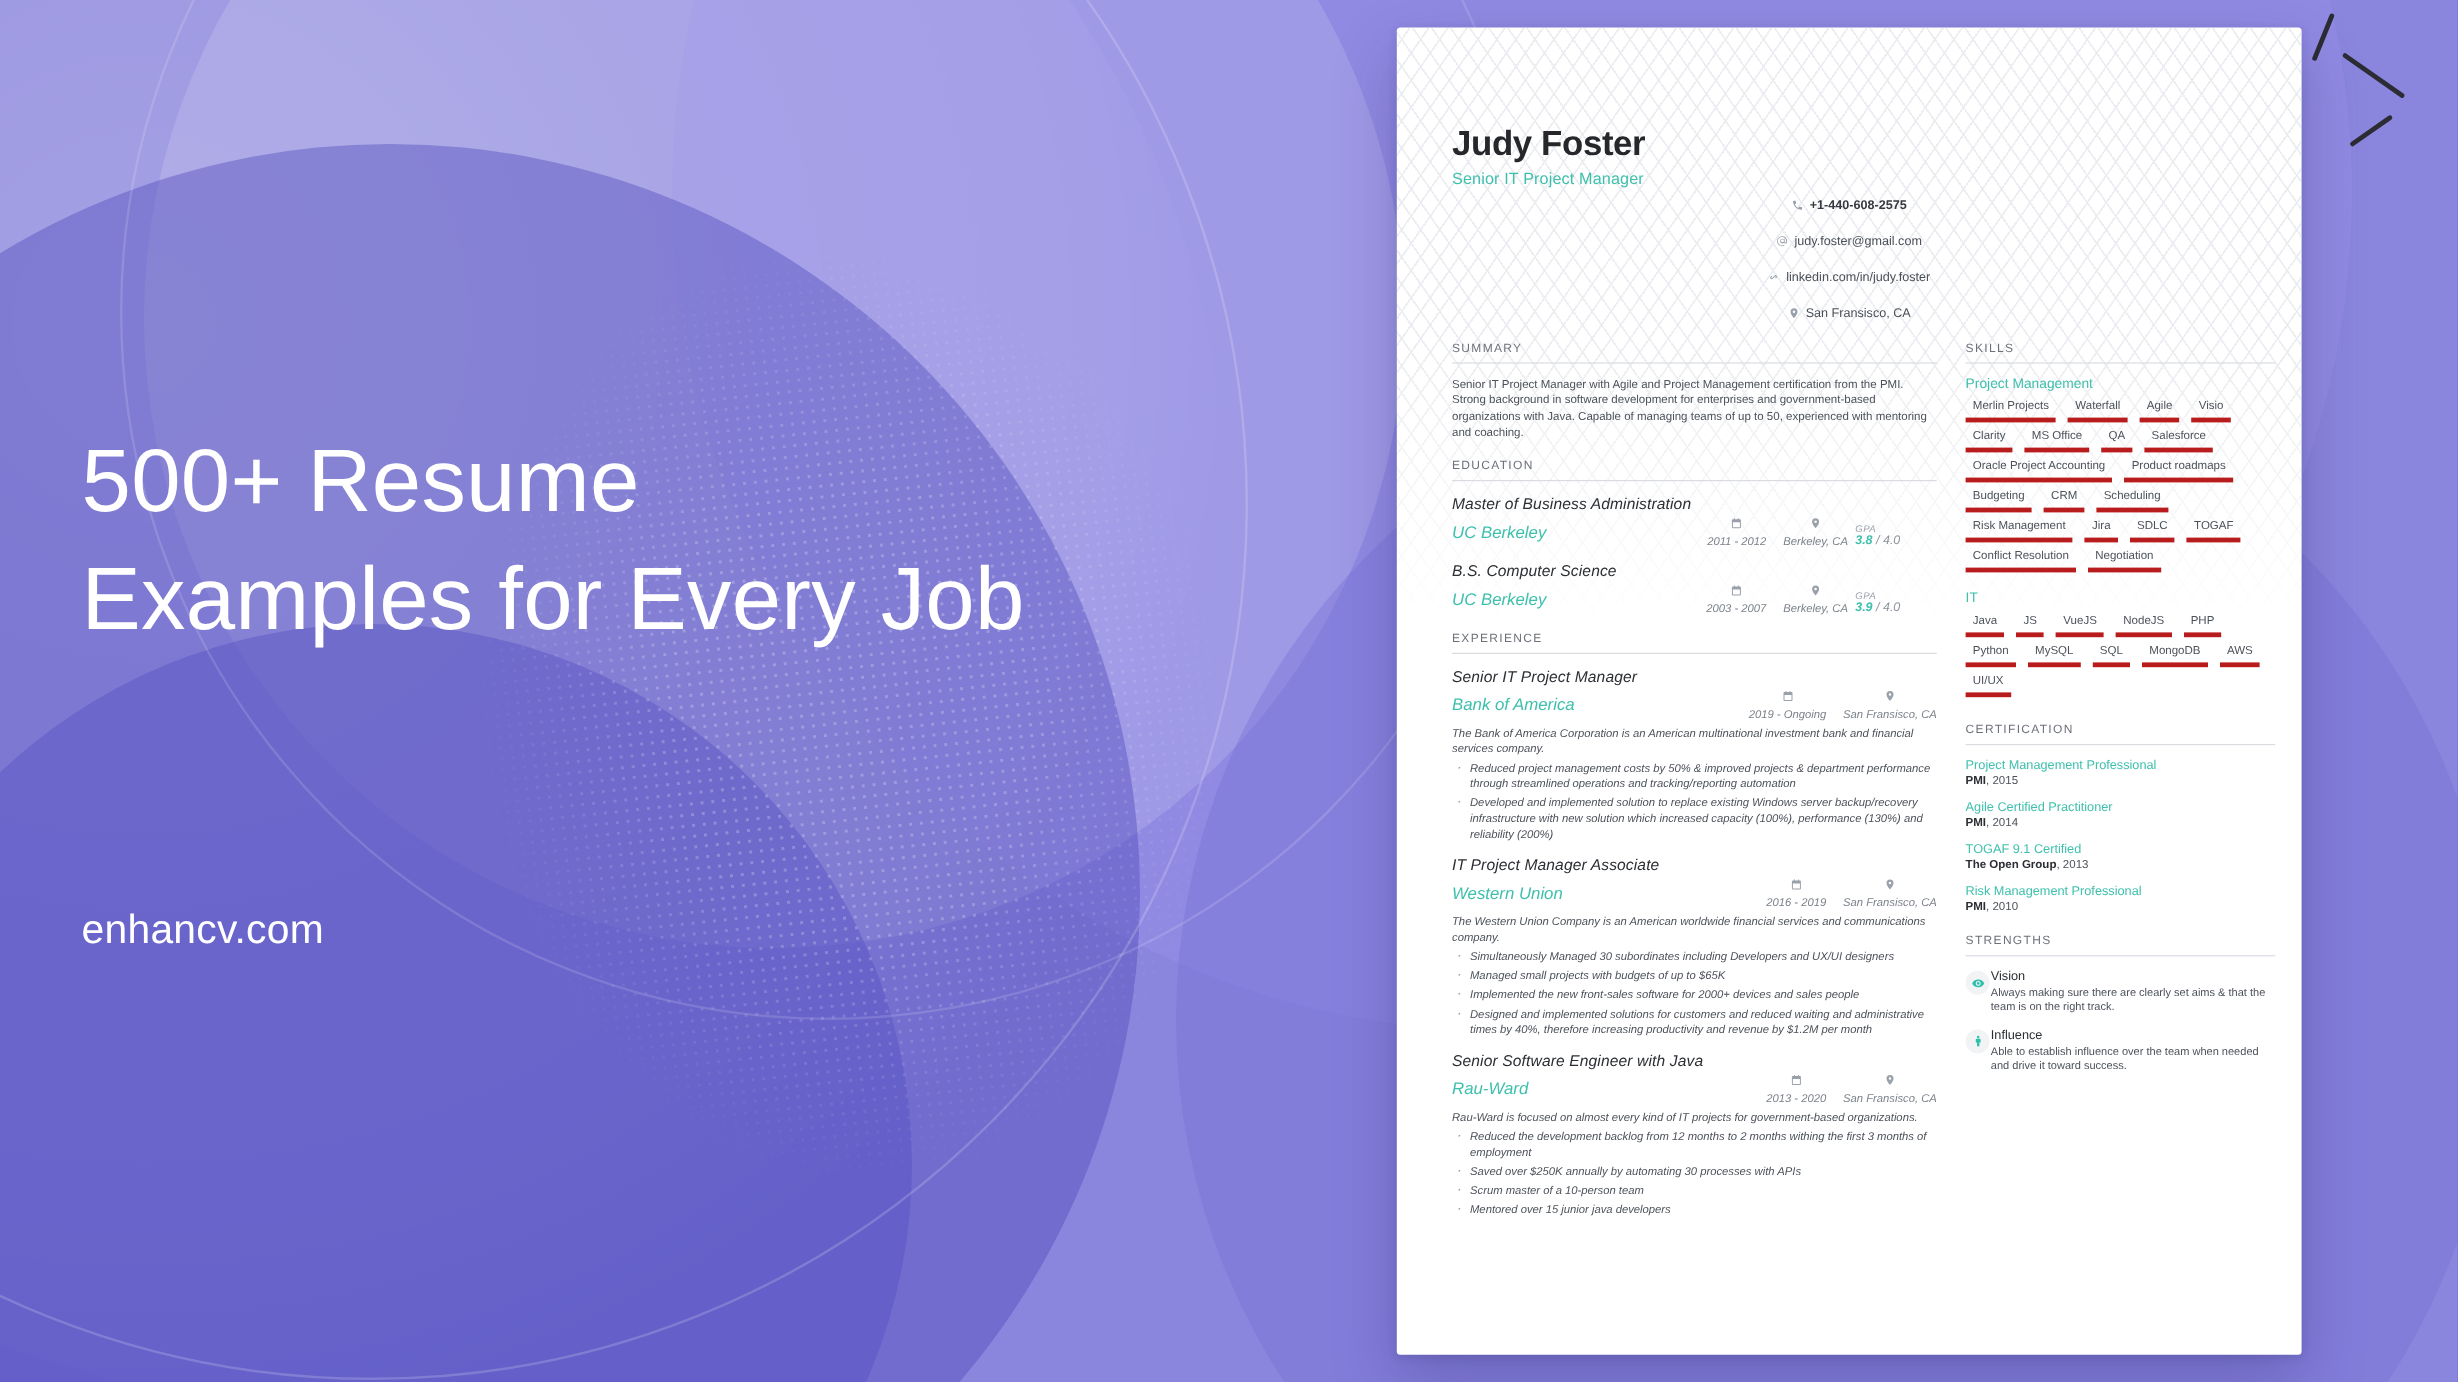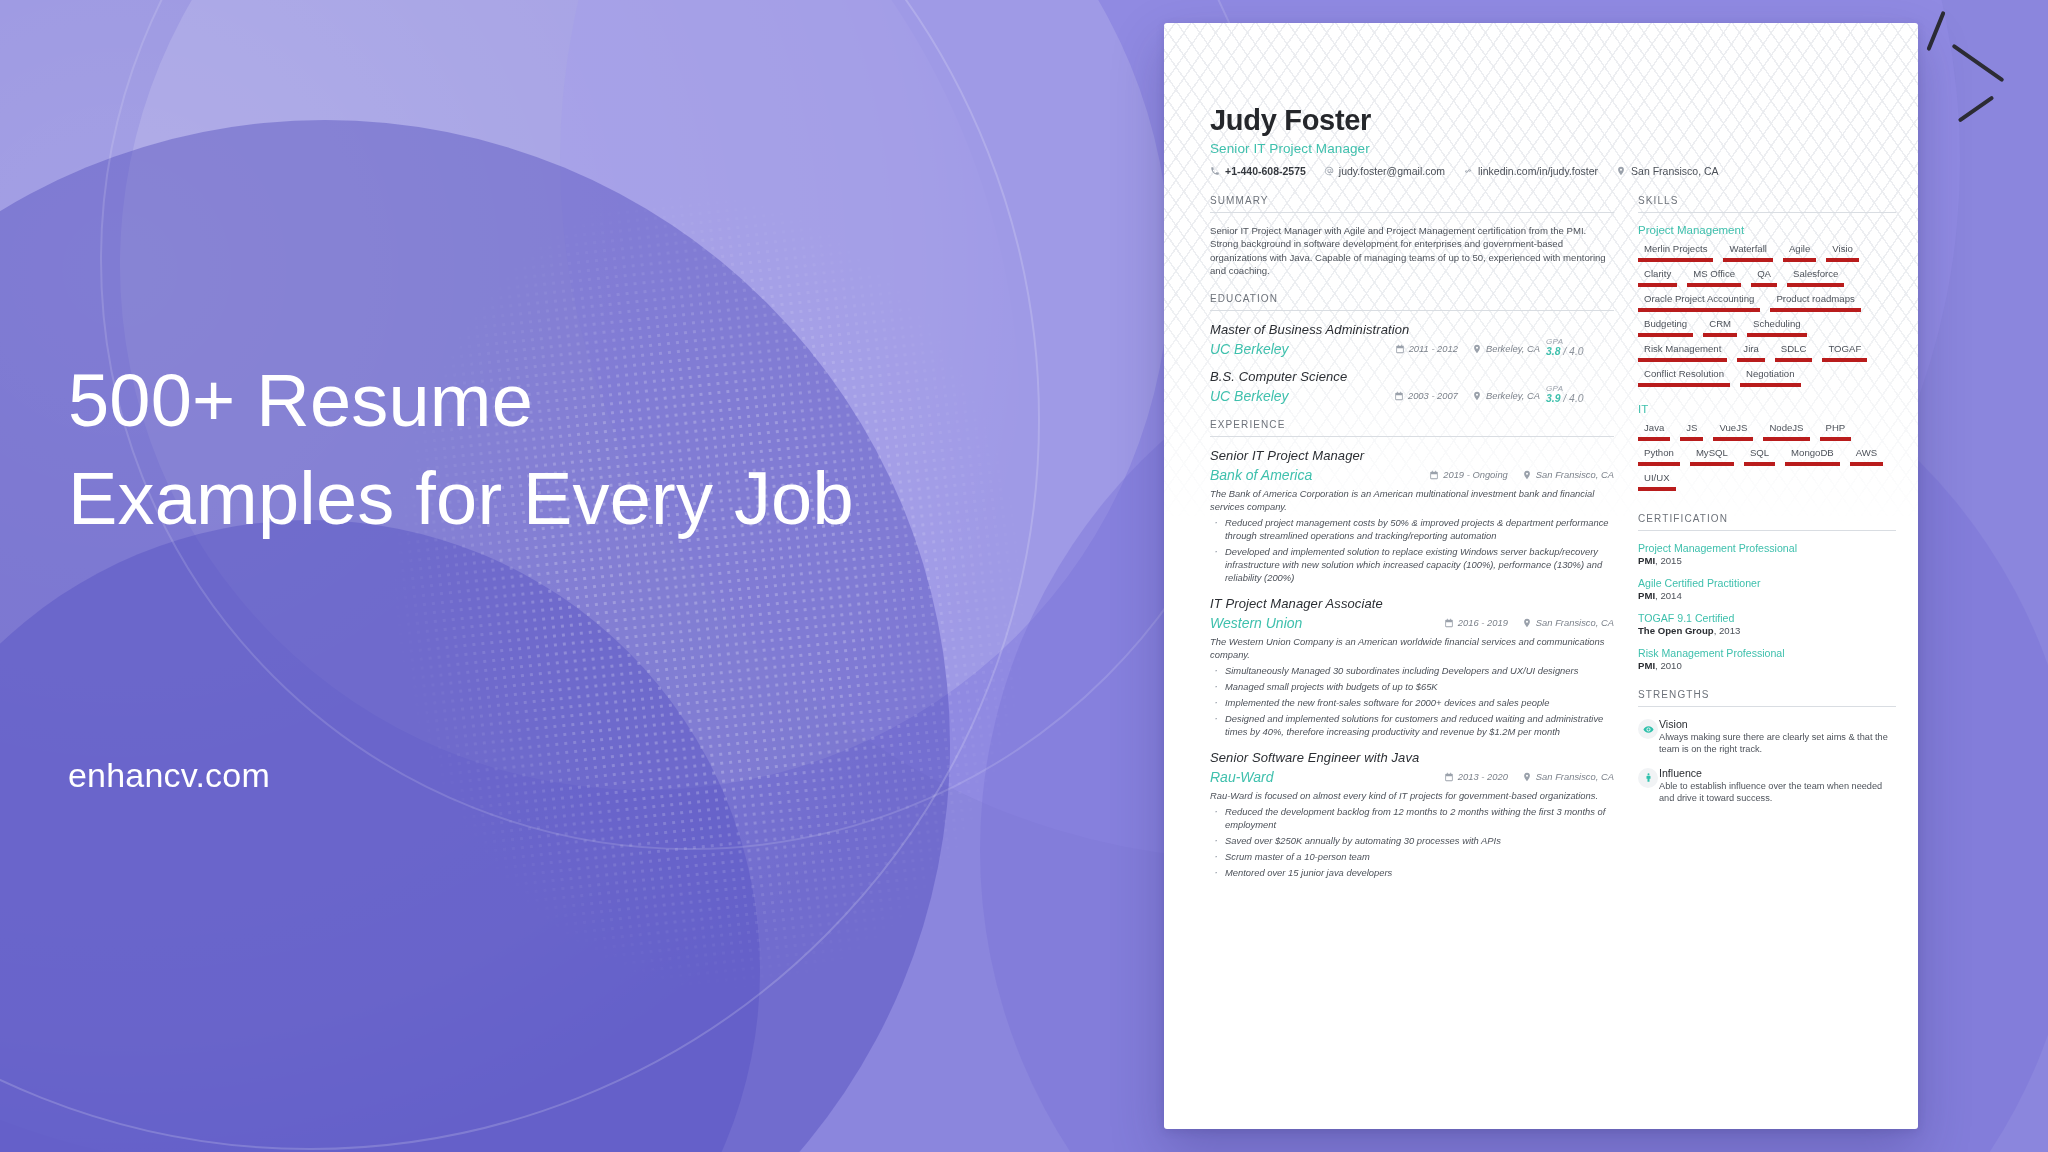"+1-440-608-2575" .cv-contacts { flex-direction: none -> column }
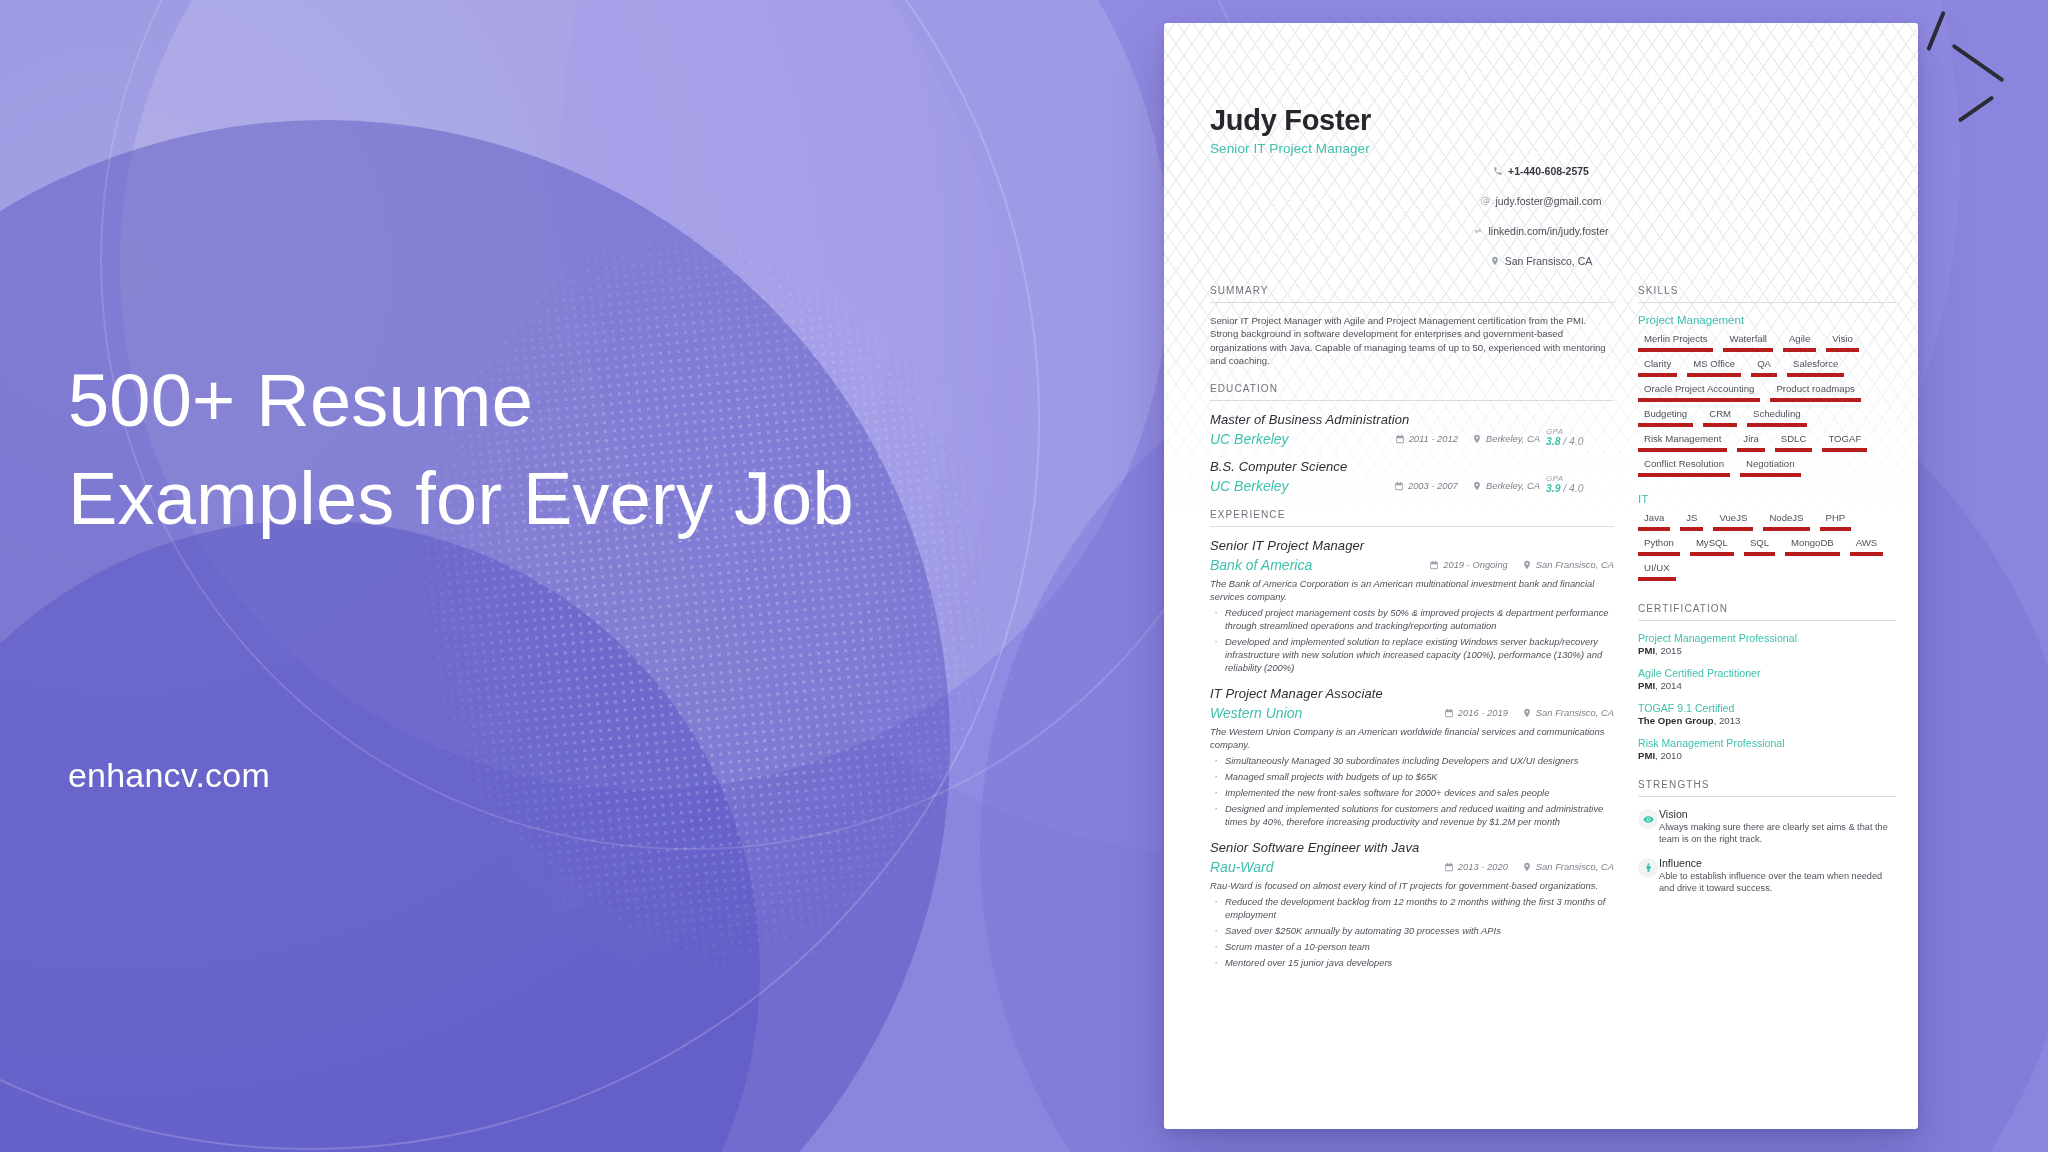"2011 - 2012" .meta-pill { flex-direction: none -> column }
